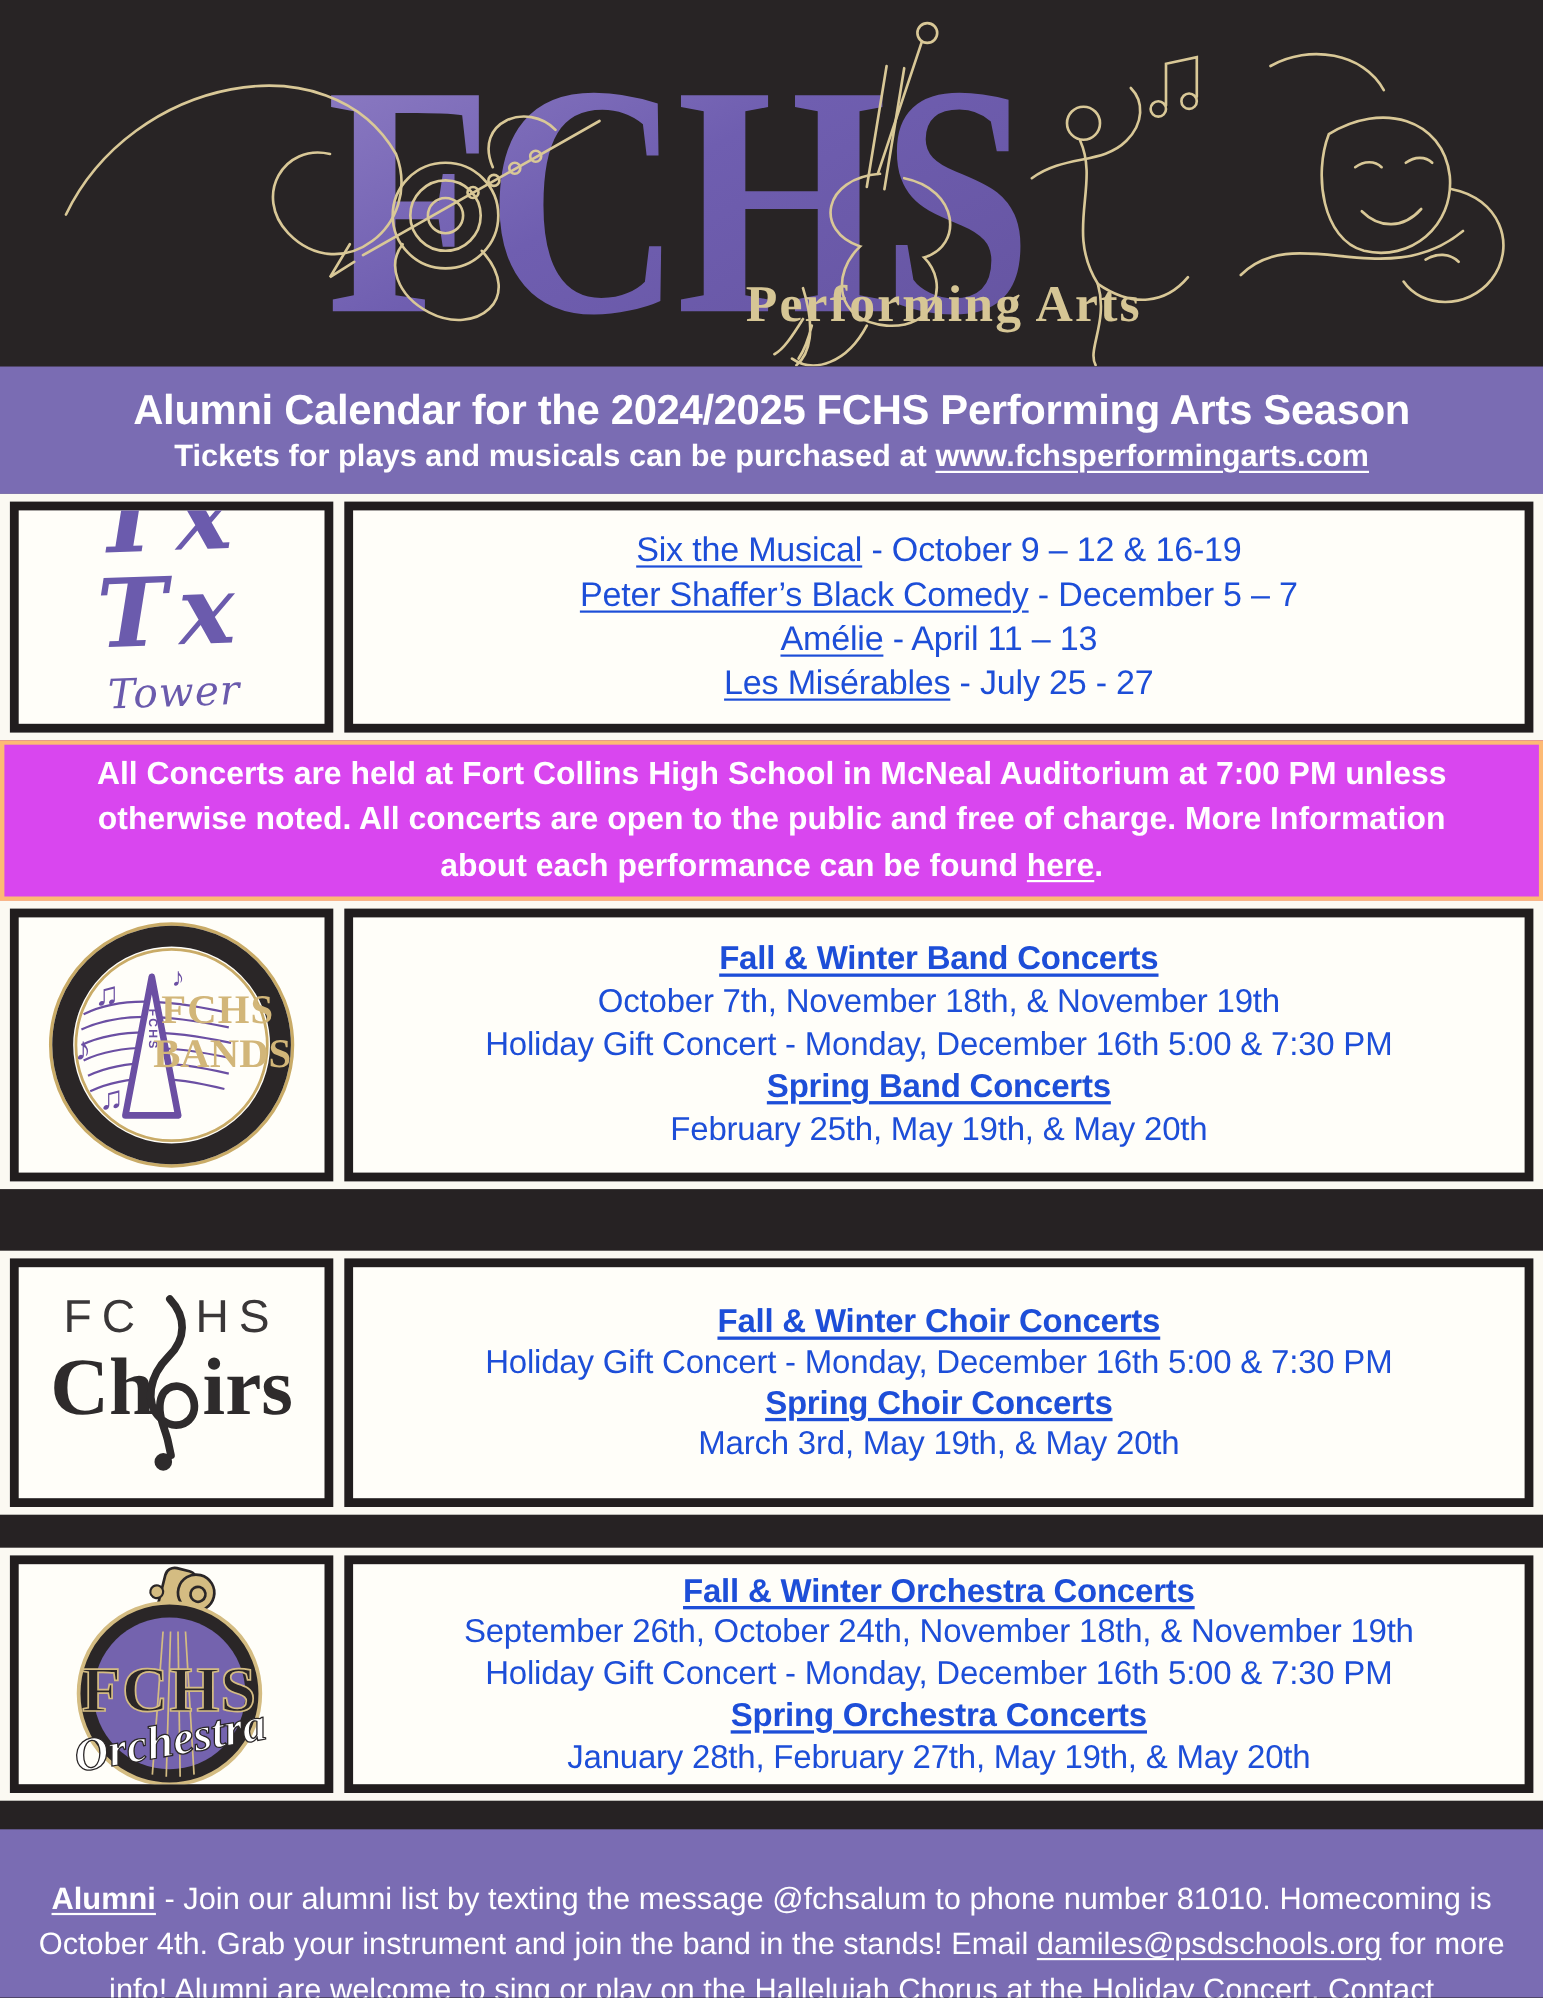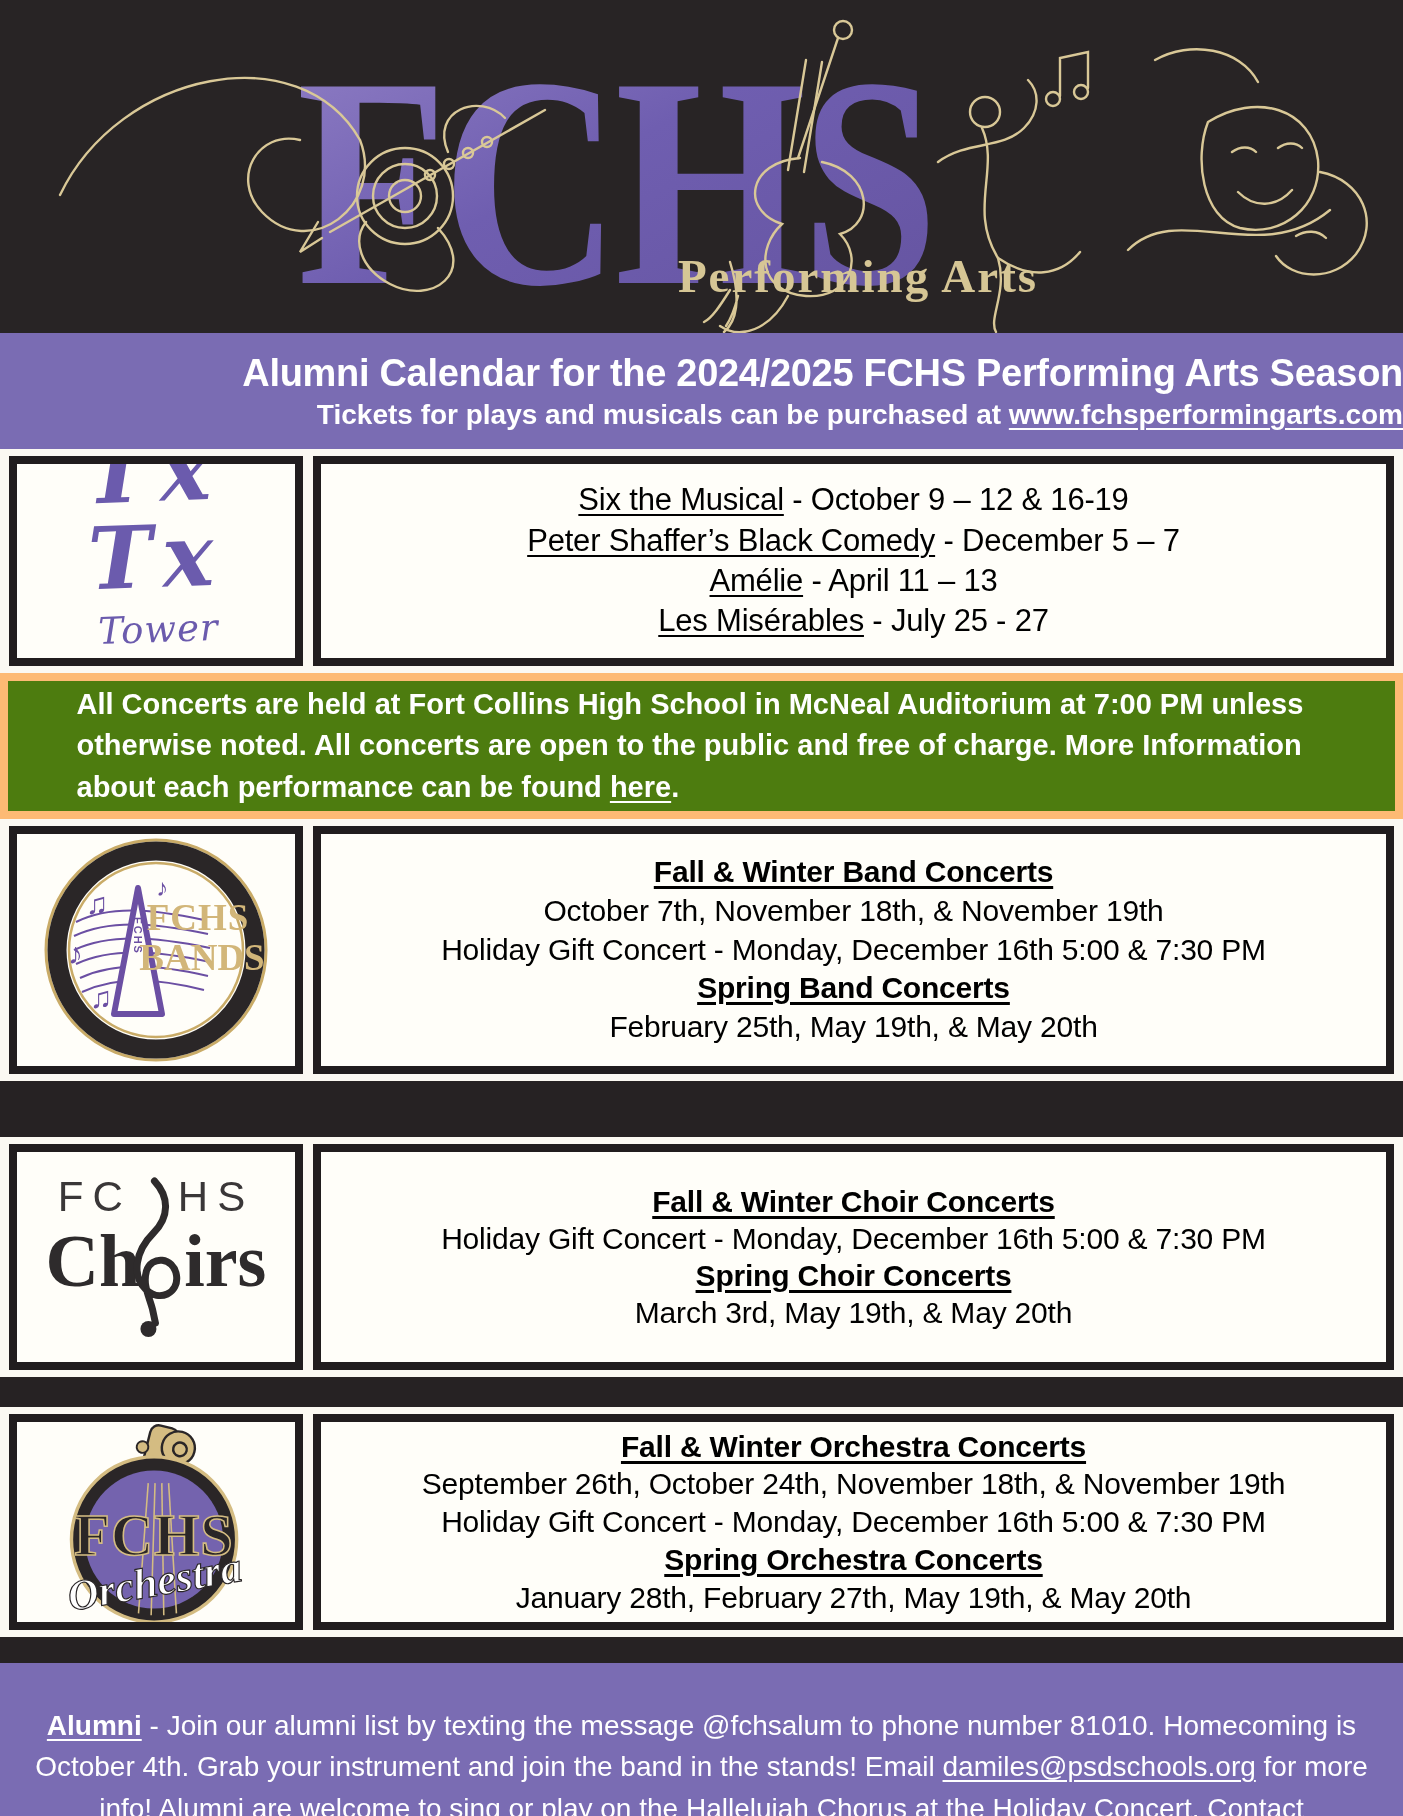"Alumni Calendar for the 2024/2025" .title-banner { text-align: right -> center }
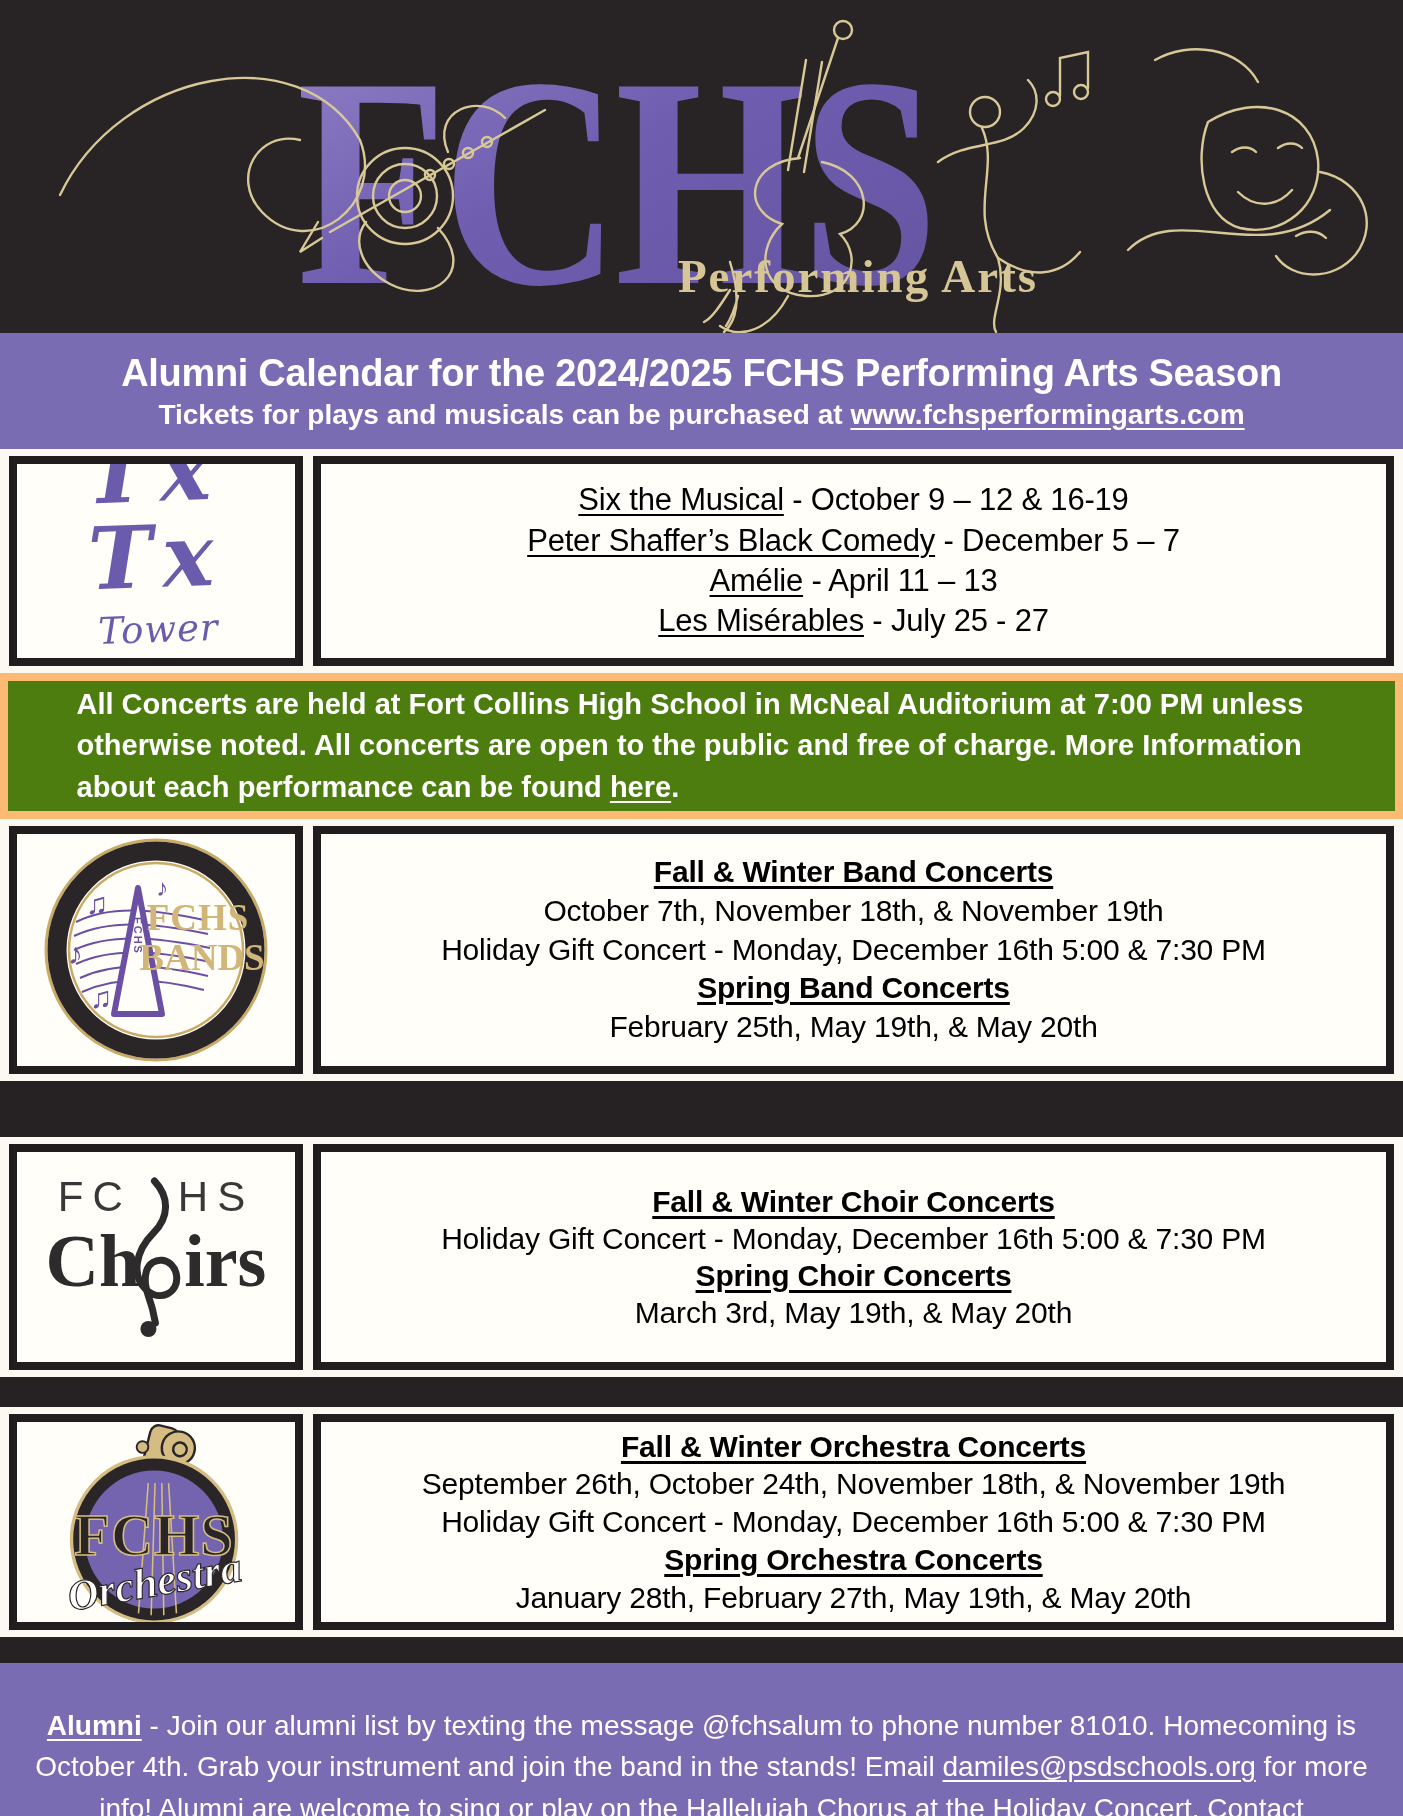"Six the Musical - October" .line { color: #000000 -> #1d4ed8 }
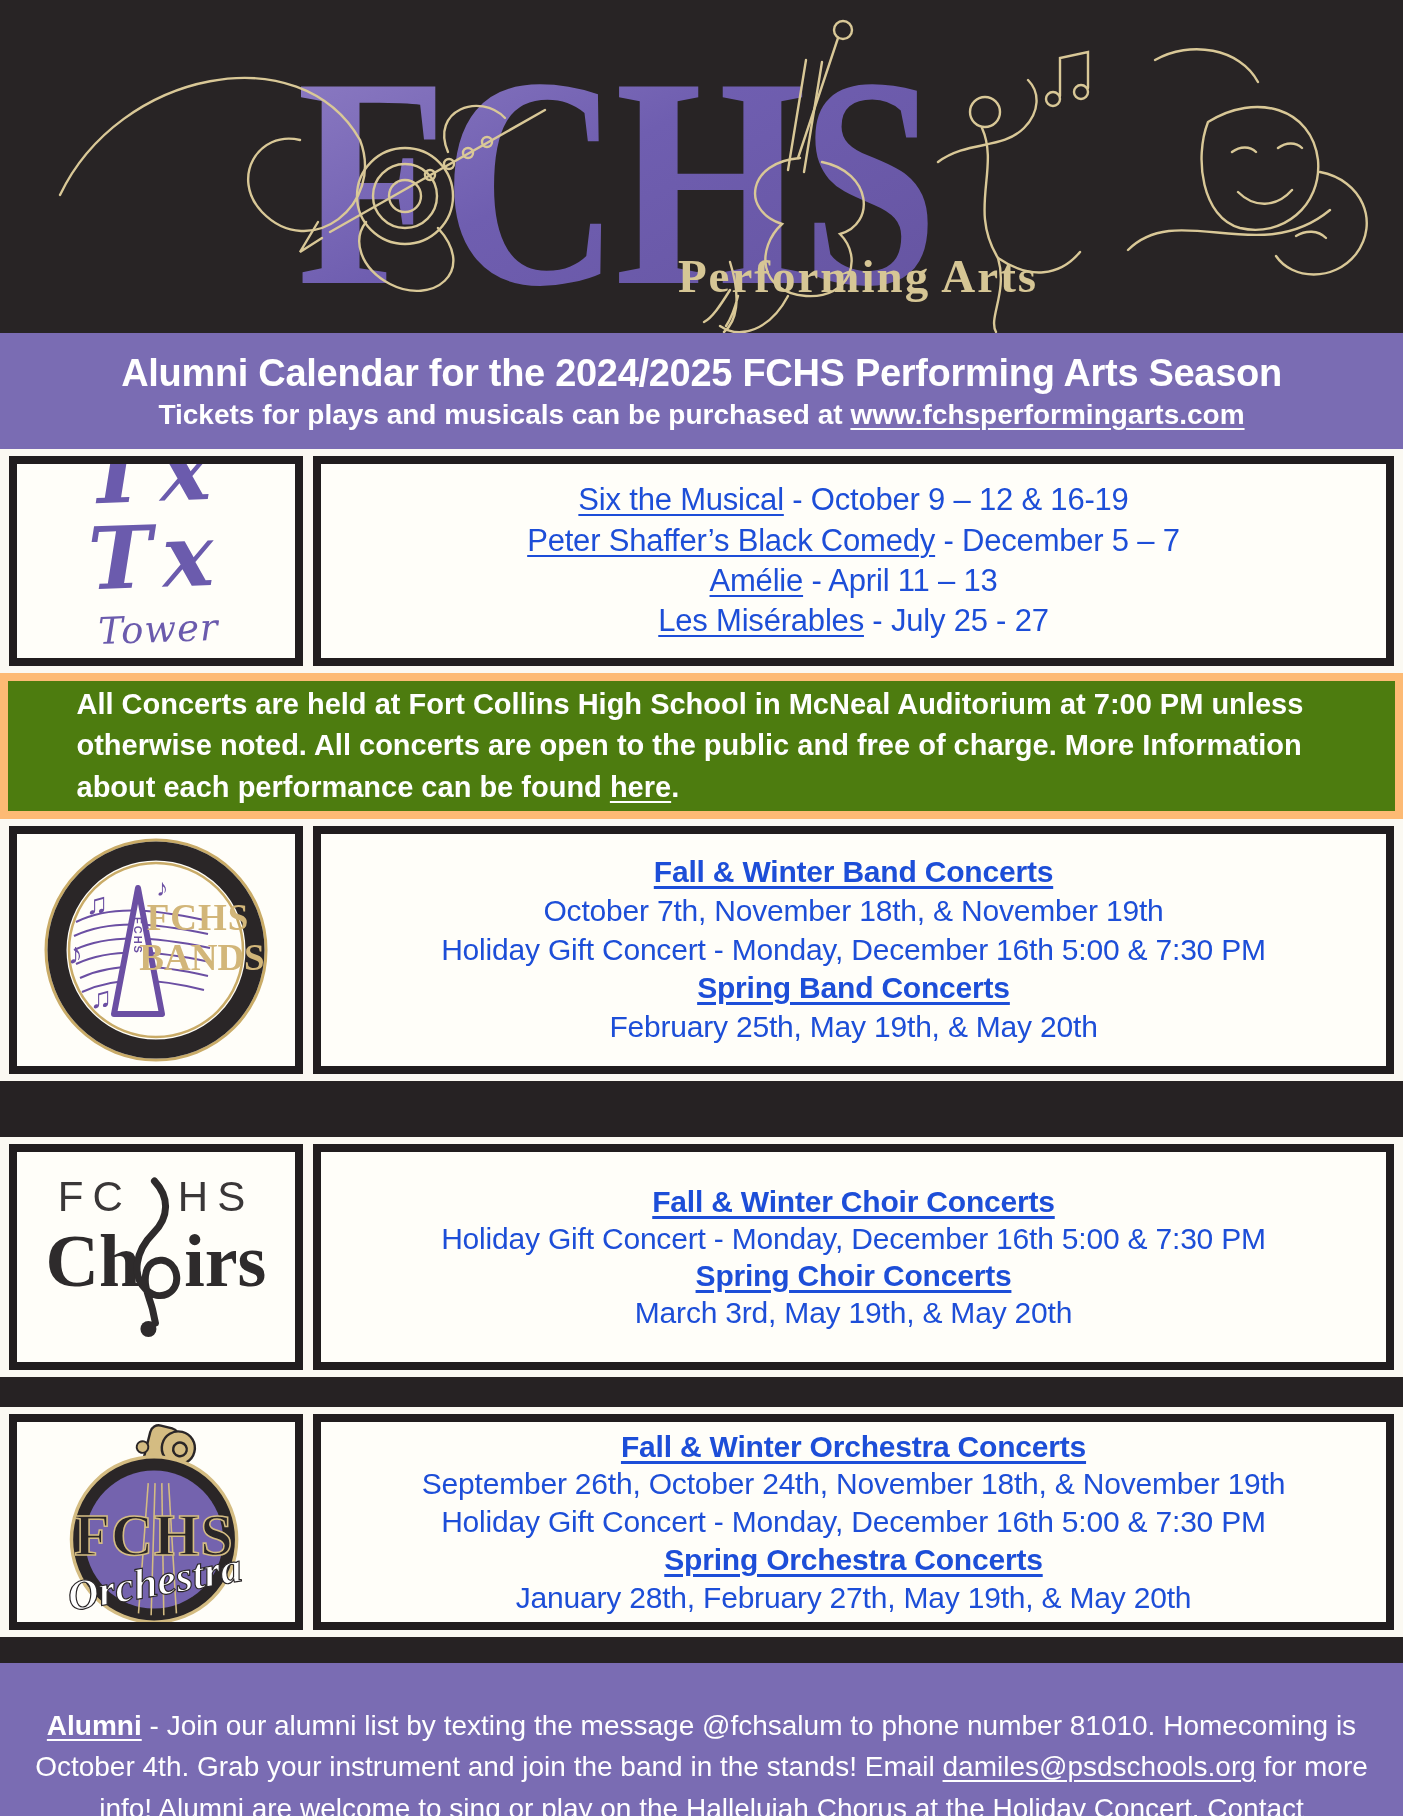"All Concerts are held at" .notice-banner { background: #4d7c0f -> #d946ef; border: 8px solid #fdba74 -> 4px solid #fdba74; text-align: left -> center }
